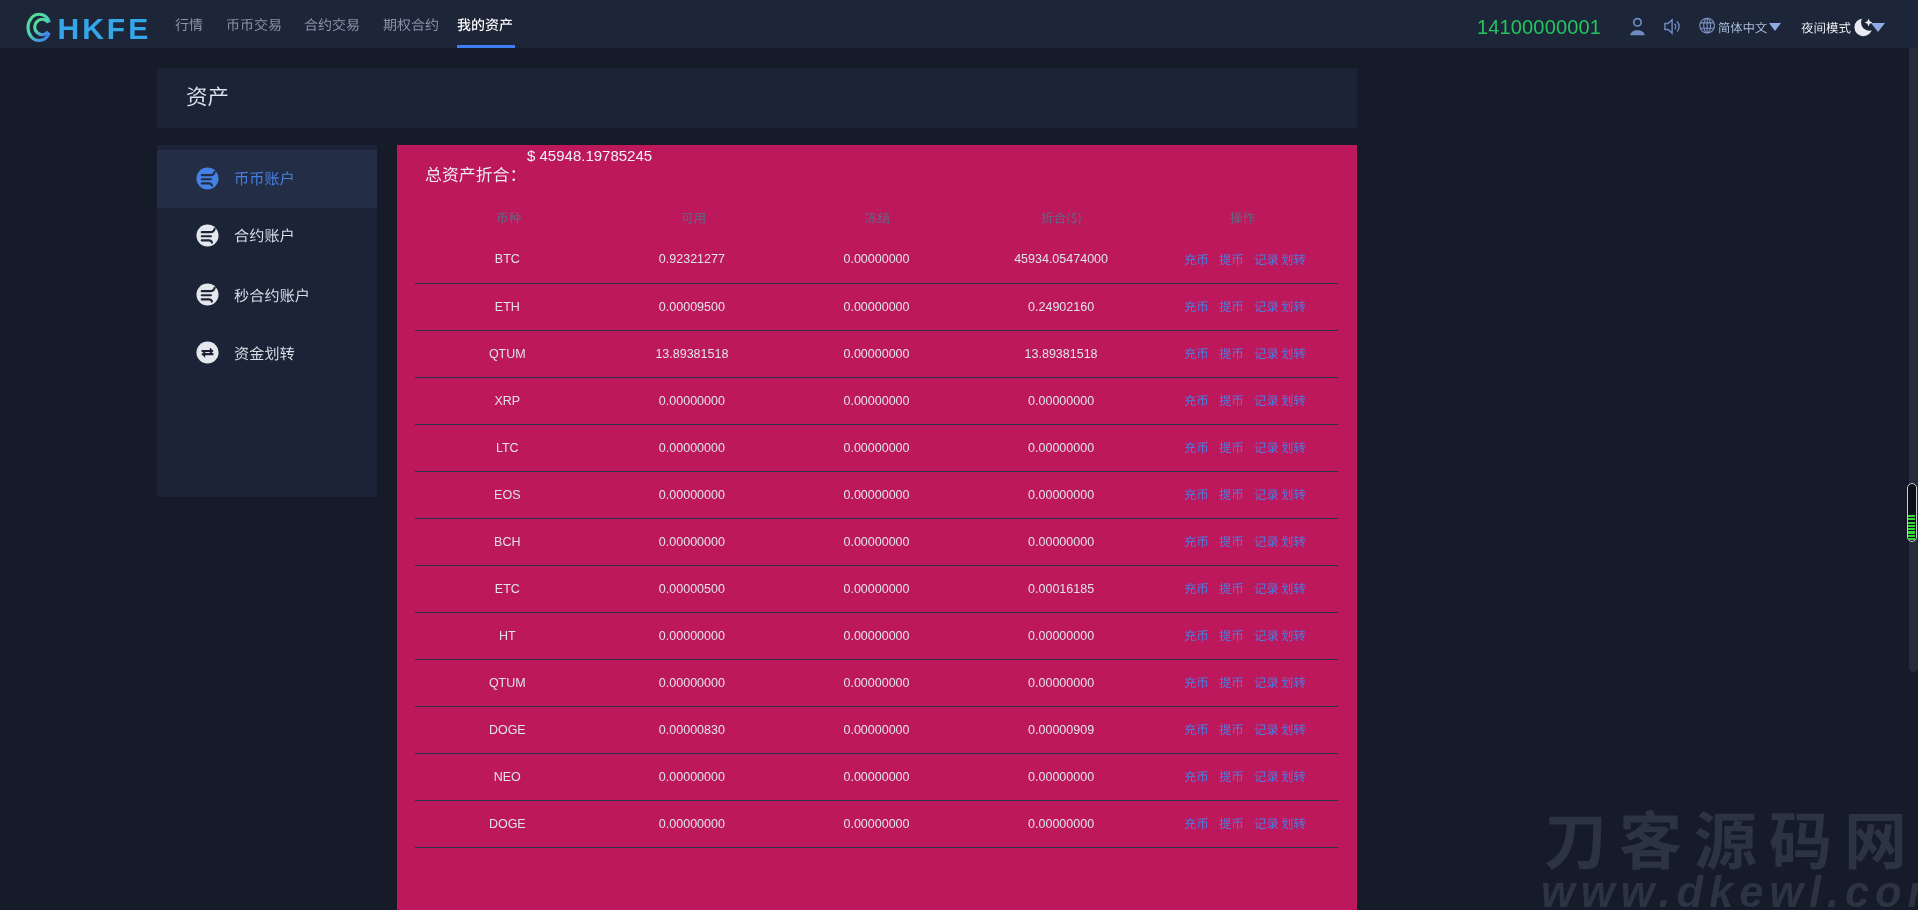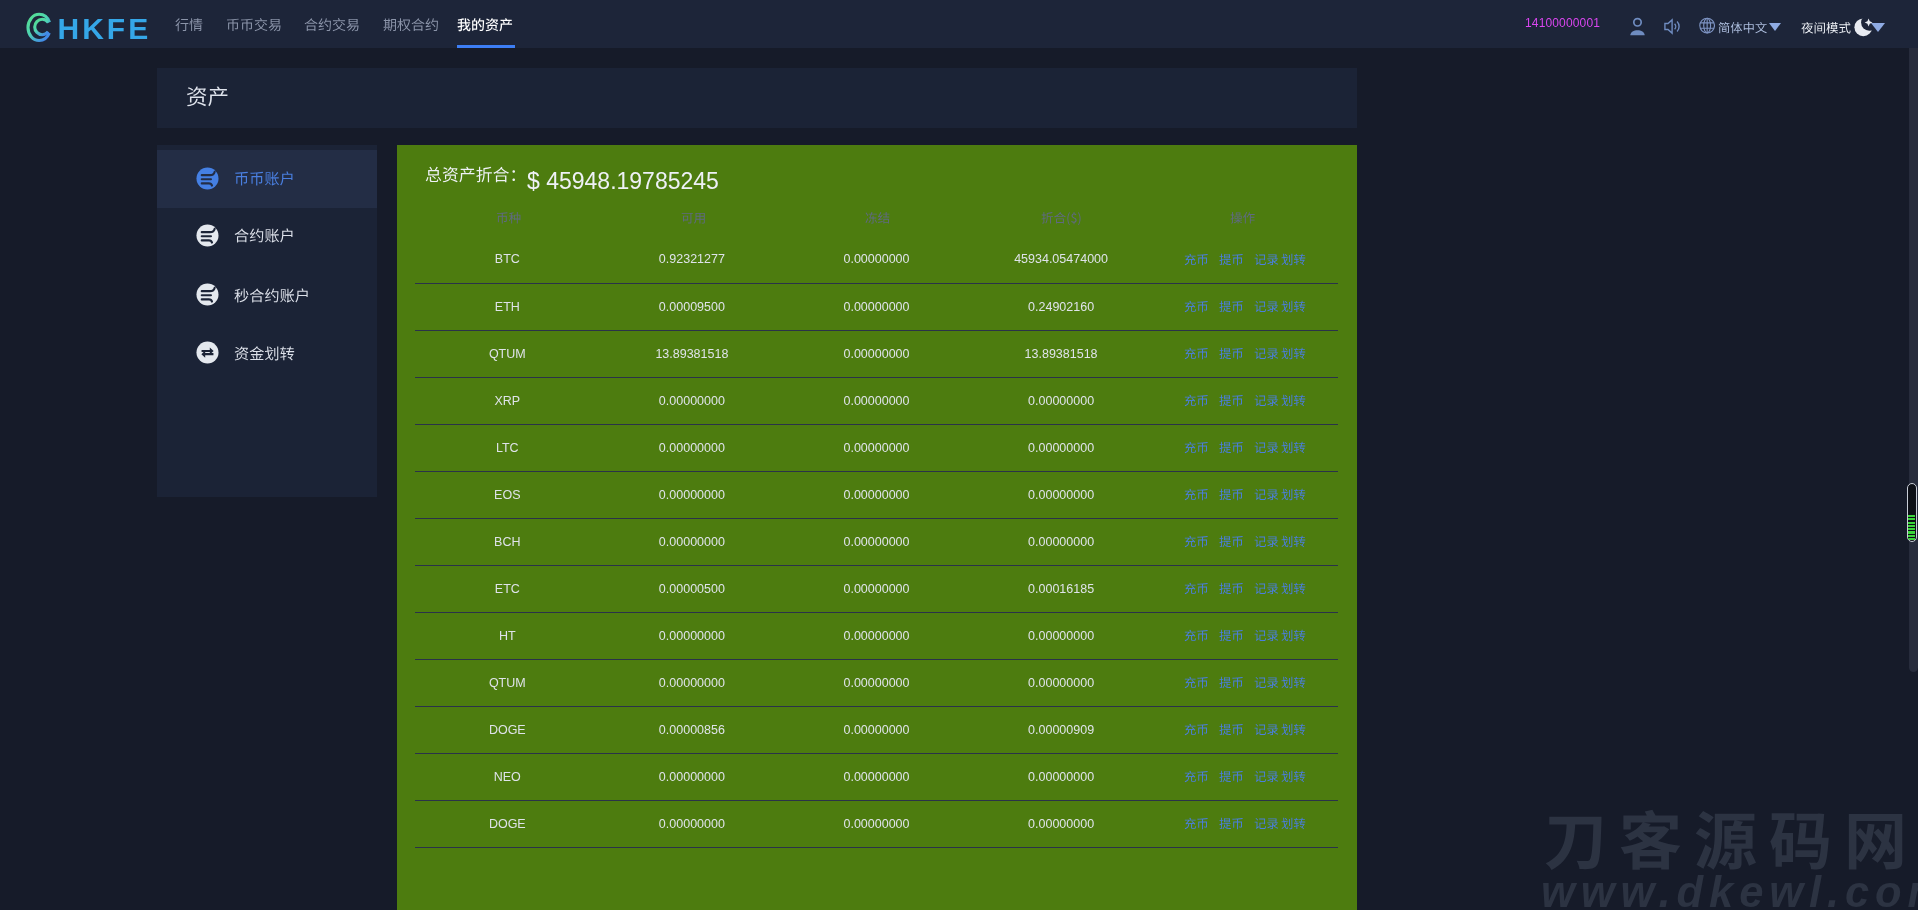"14100000001" div { color: #d946ef -> #22c55e; font-size: 12px -> 20px; left: 1525px -> 1477px }
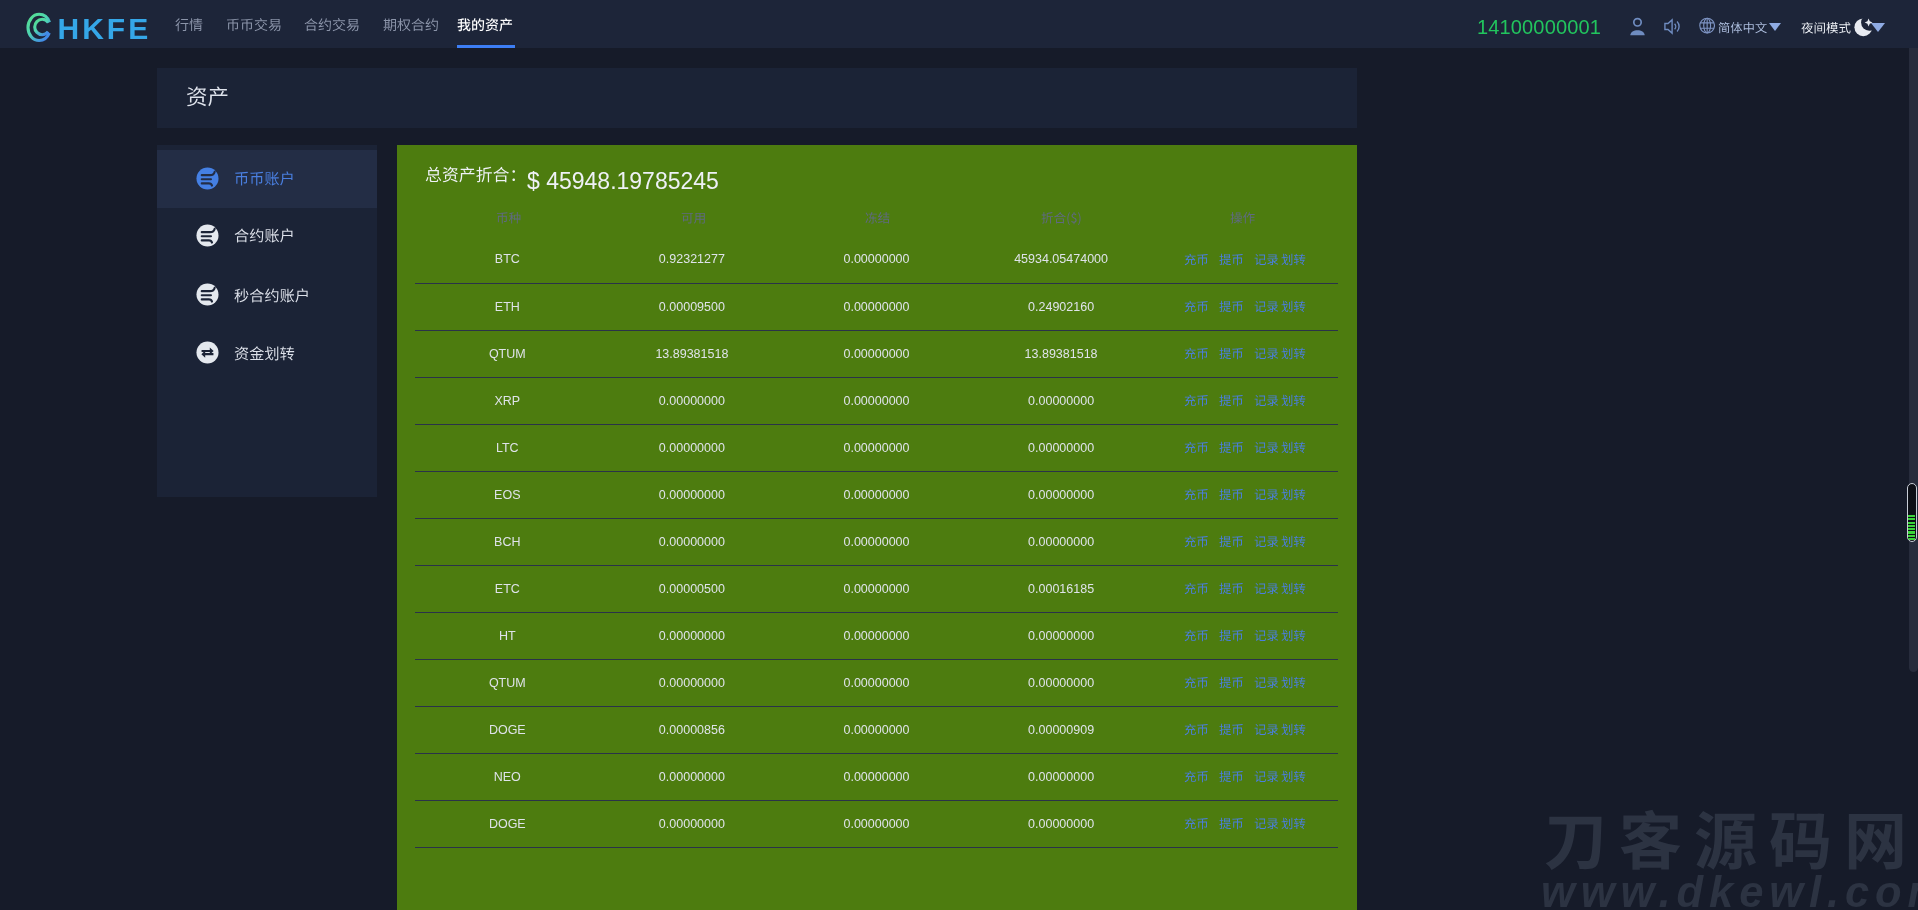"$ 45948.19785245" div { font-size: 23px -> 15px; top: 170px -> 148px }
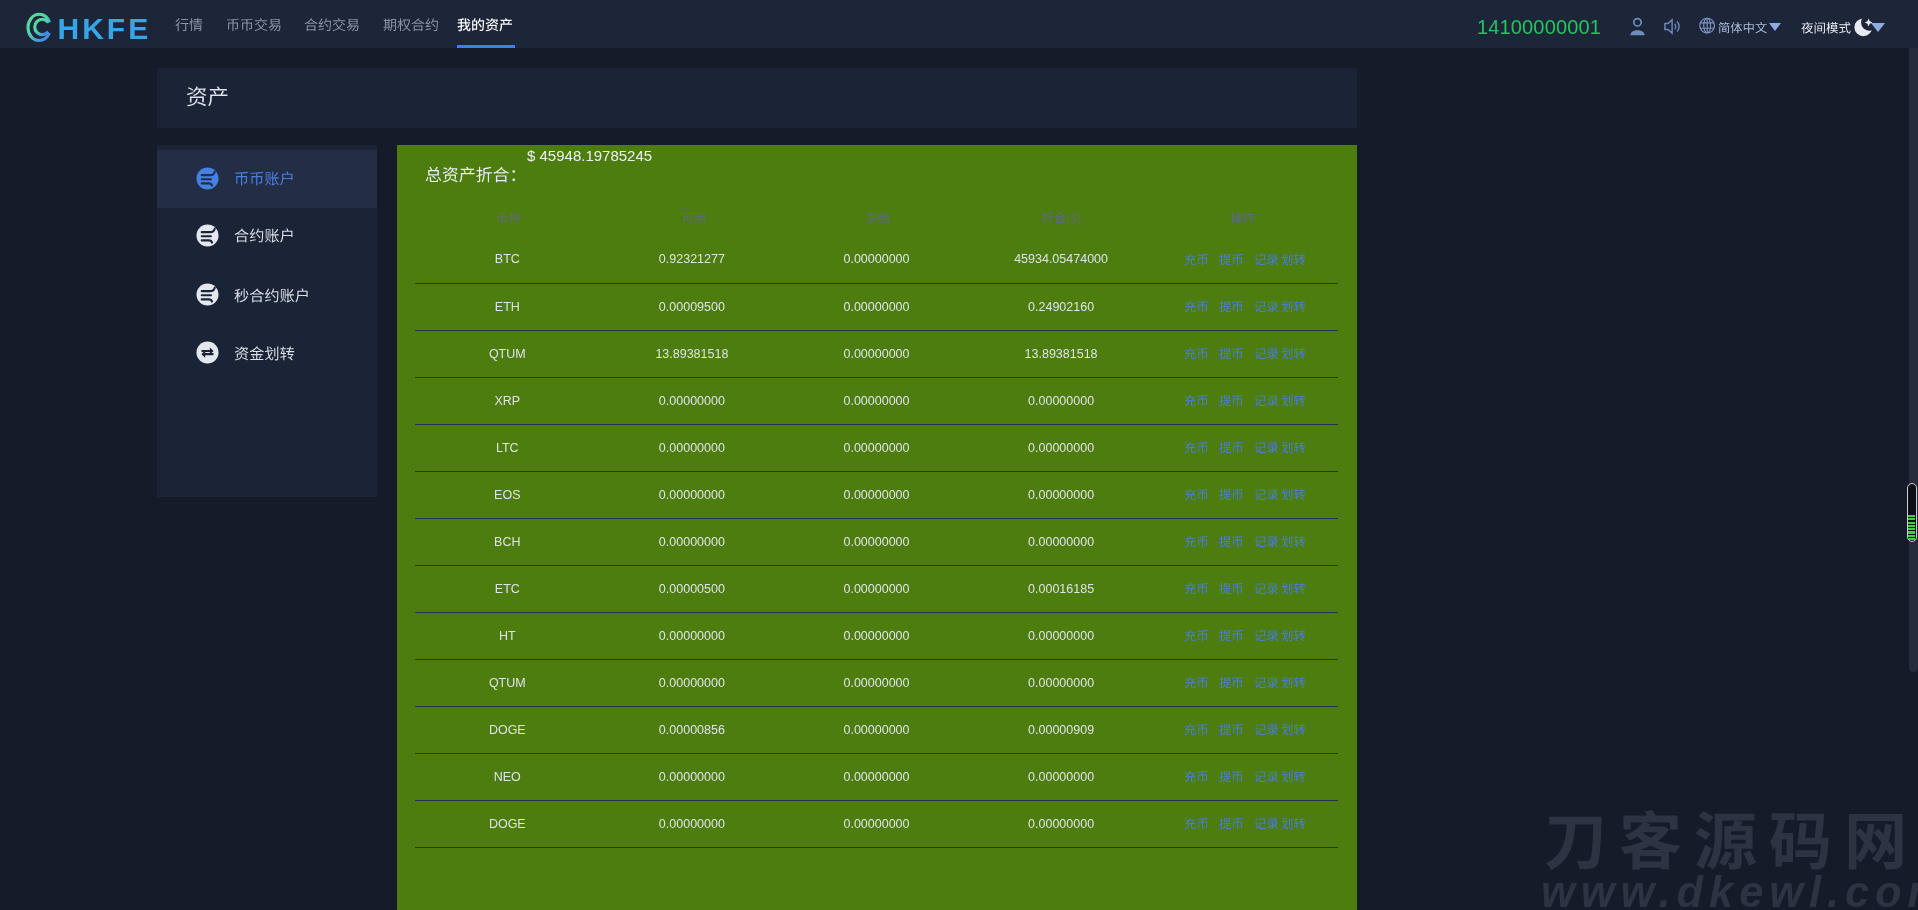"BTC" .table-panel { background: #4d7c0f -> #be185d }
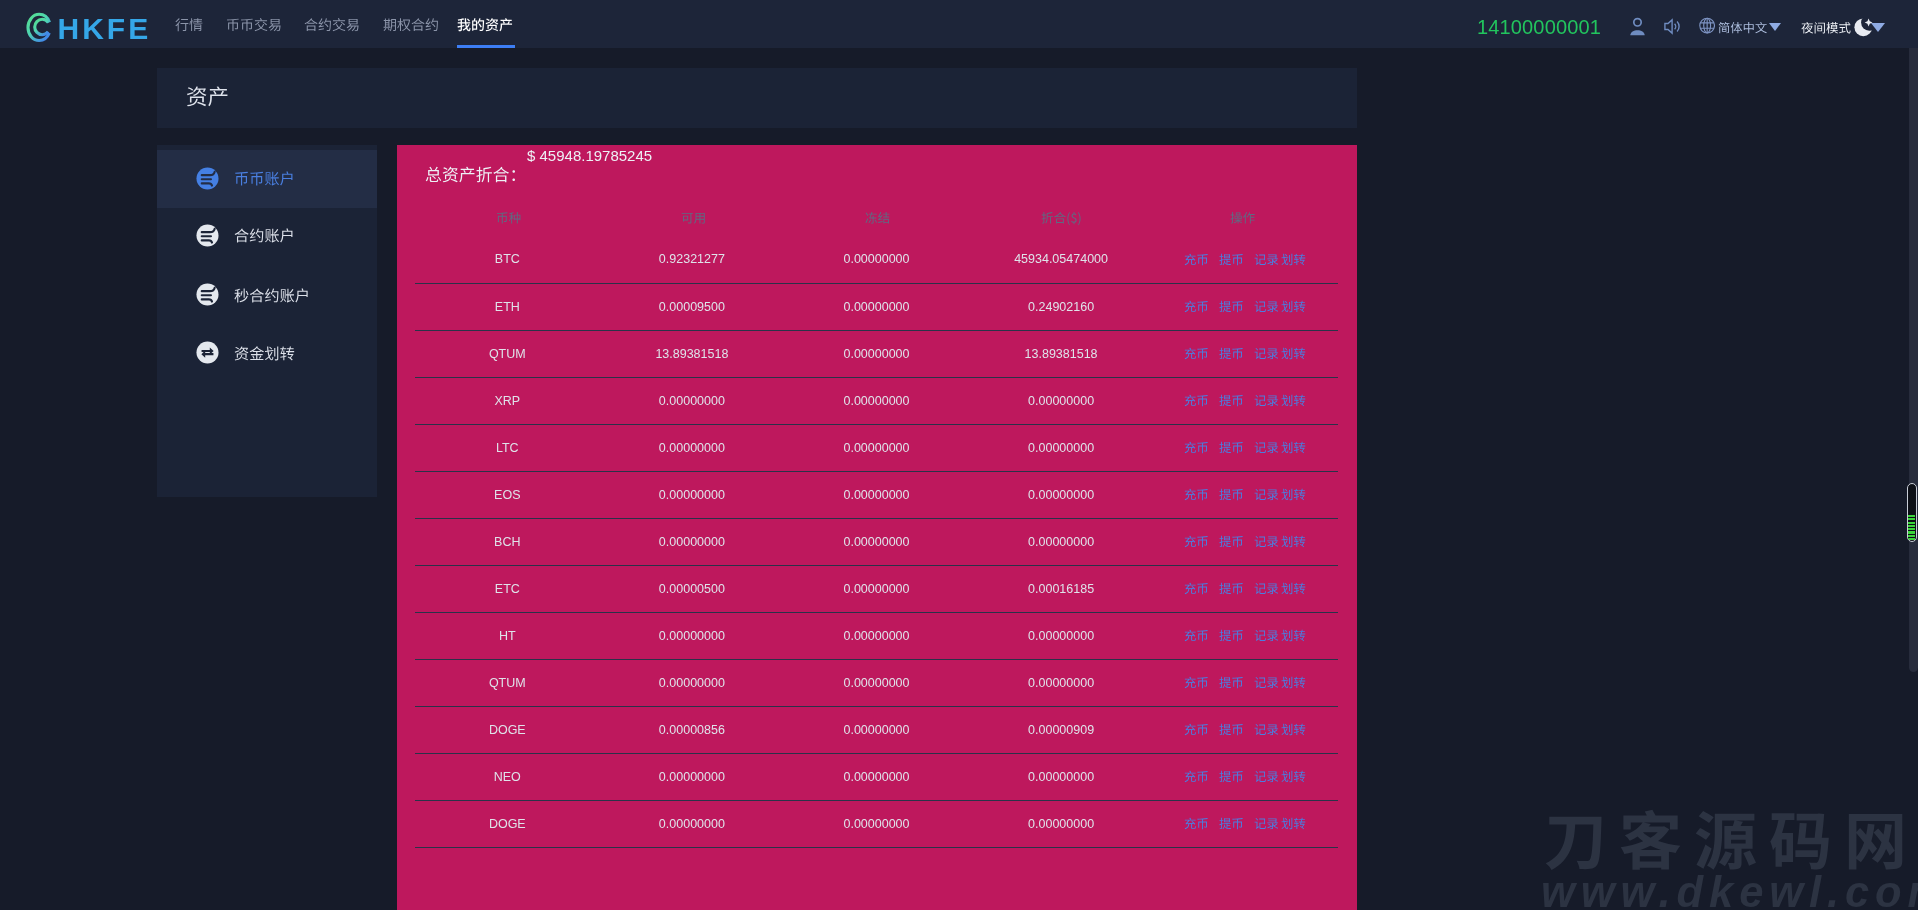"0.00000856" td { text: 0.00000856 -> 0.00000830 }
